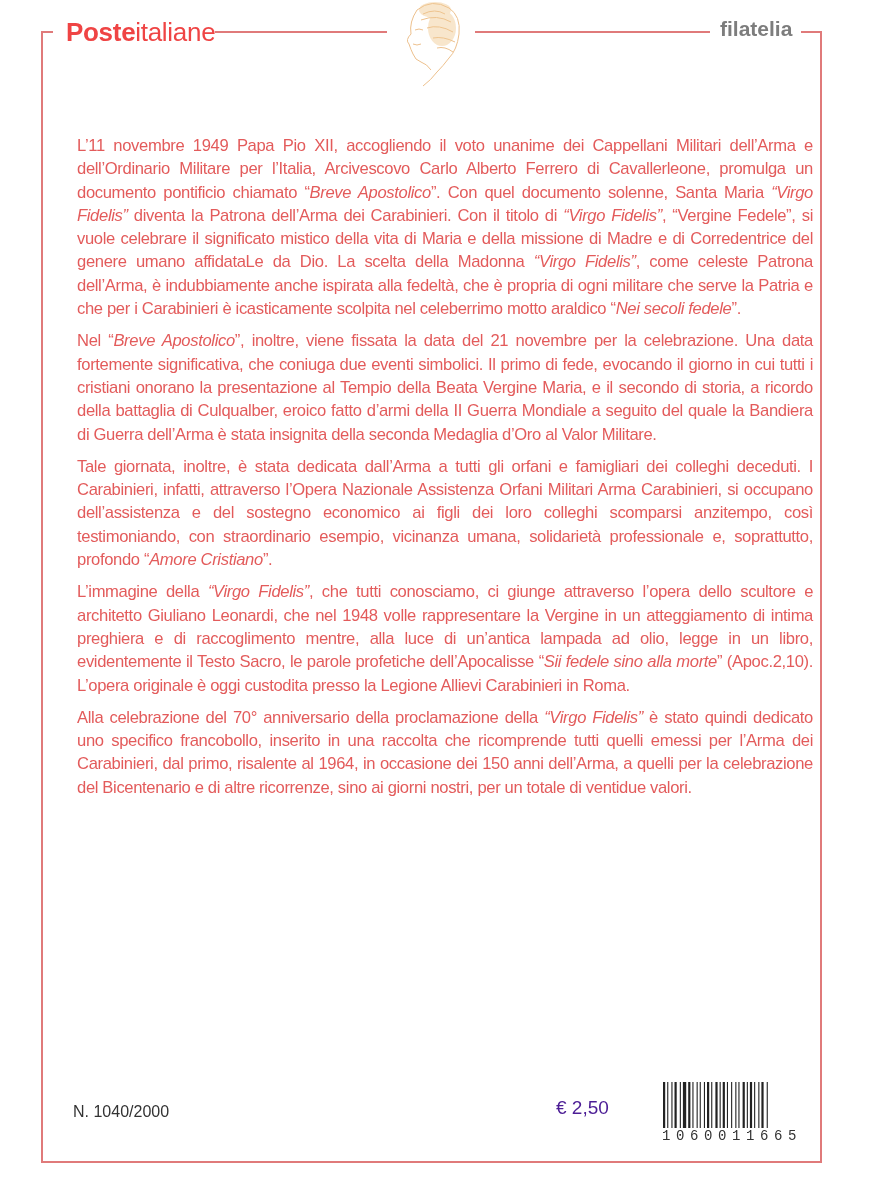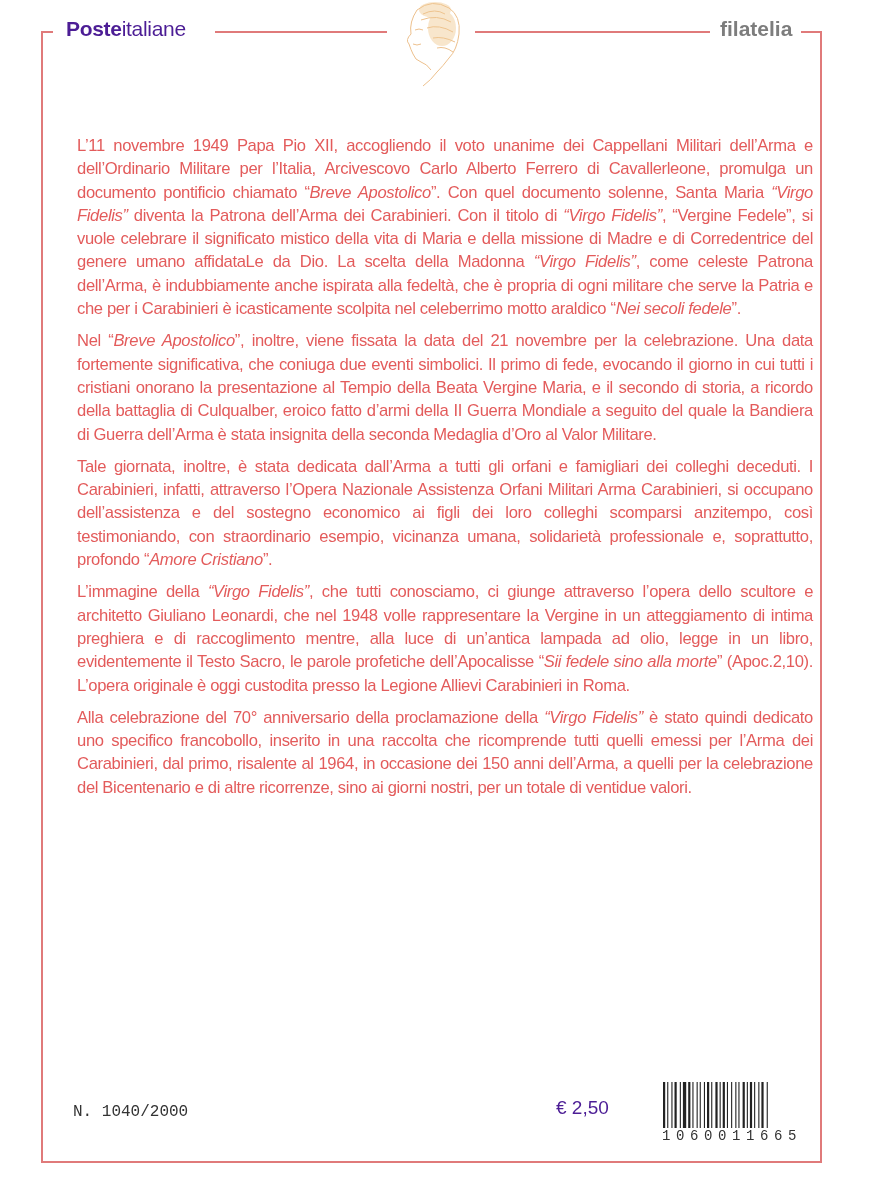"Posteitaliane" .header-brand { color: #4c1d95 -> #ef4444; font-size: 21px -> 26px }
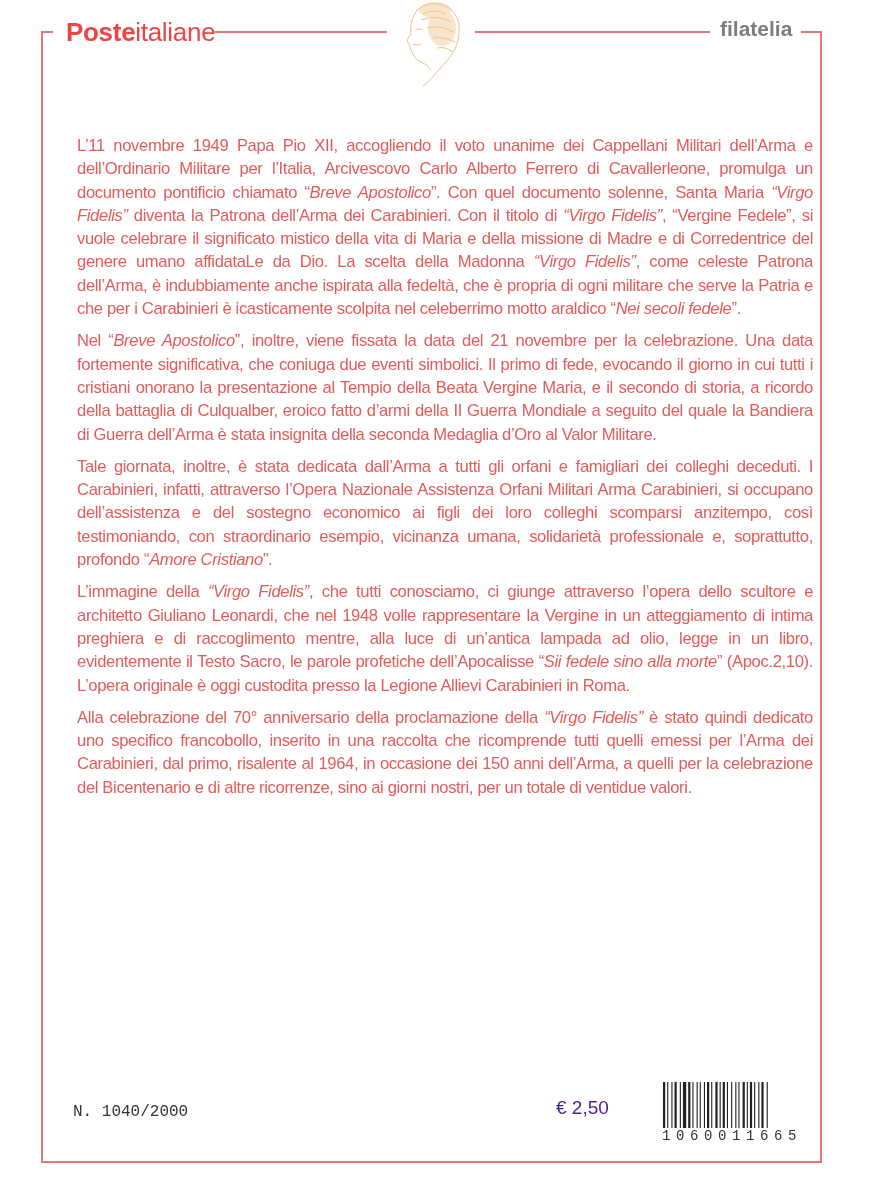"N. 1040/2000" .serial { font-family: Liberation Mono, monospace -> Liberation Sans, sans-serif }
